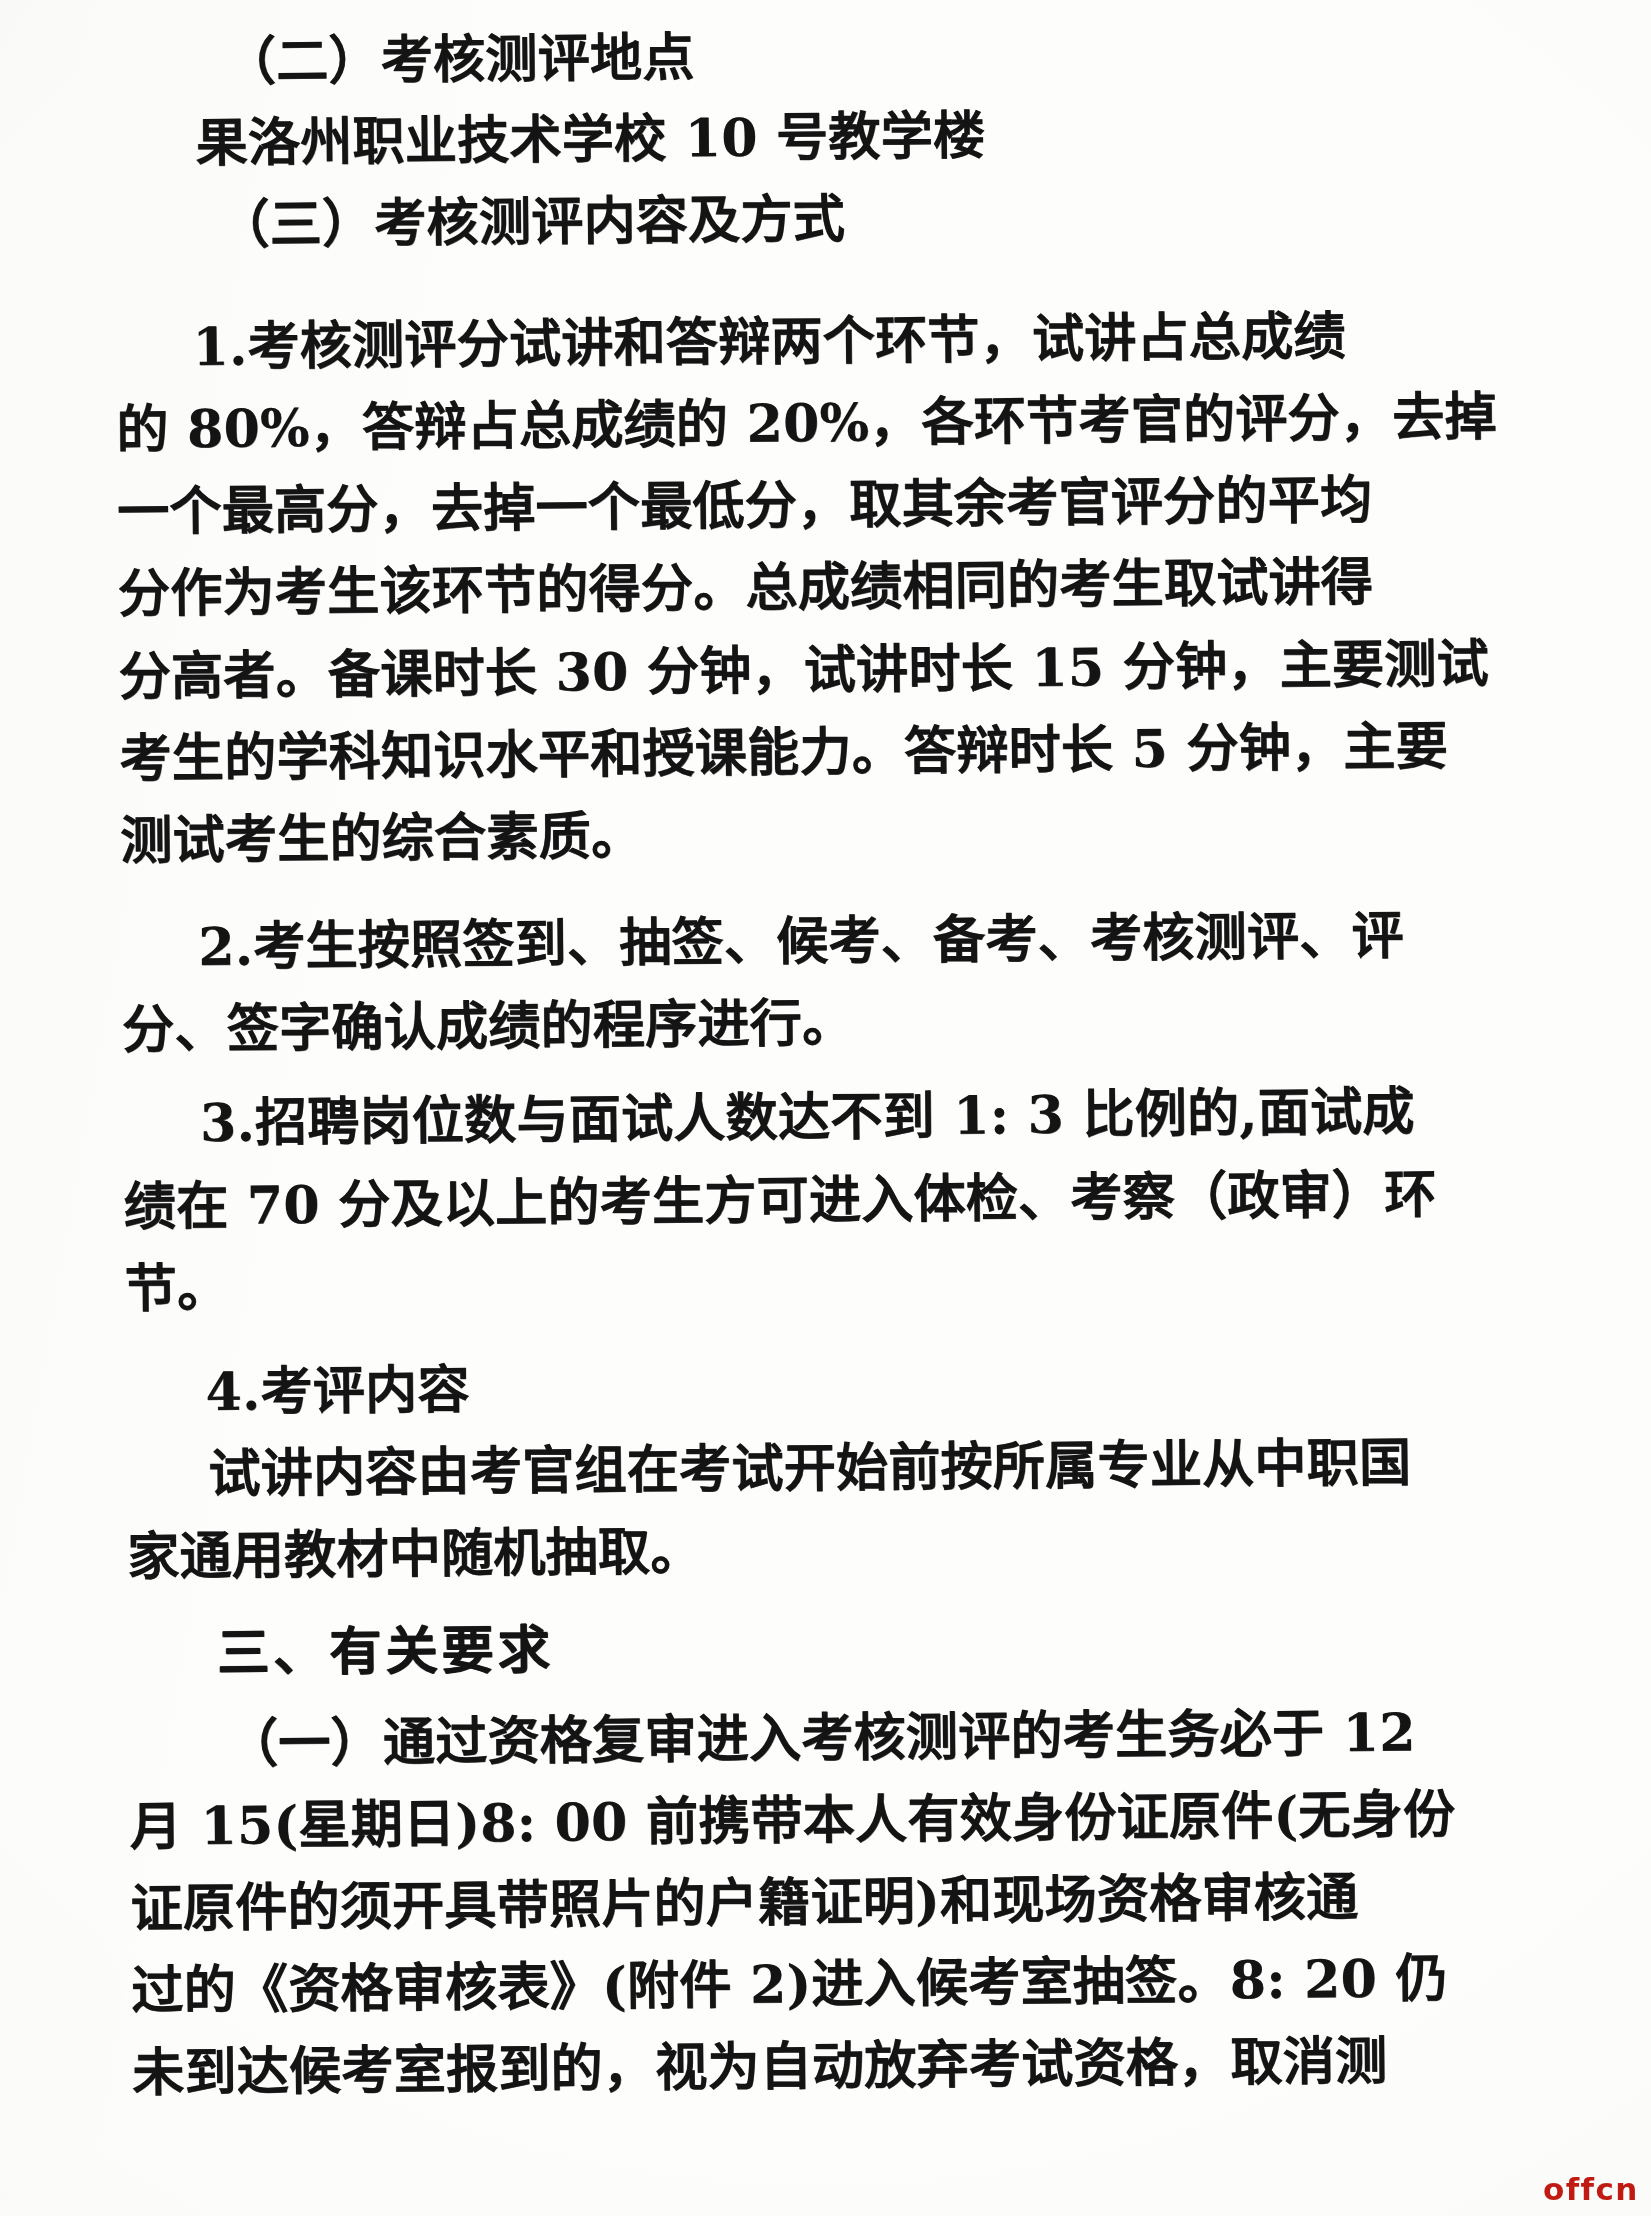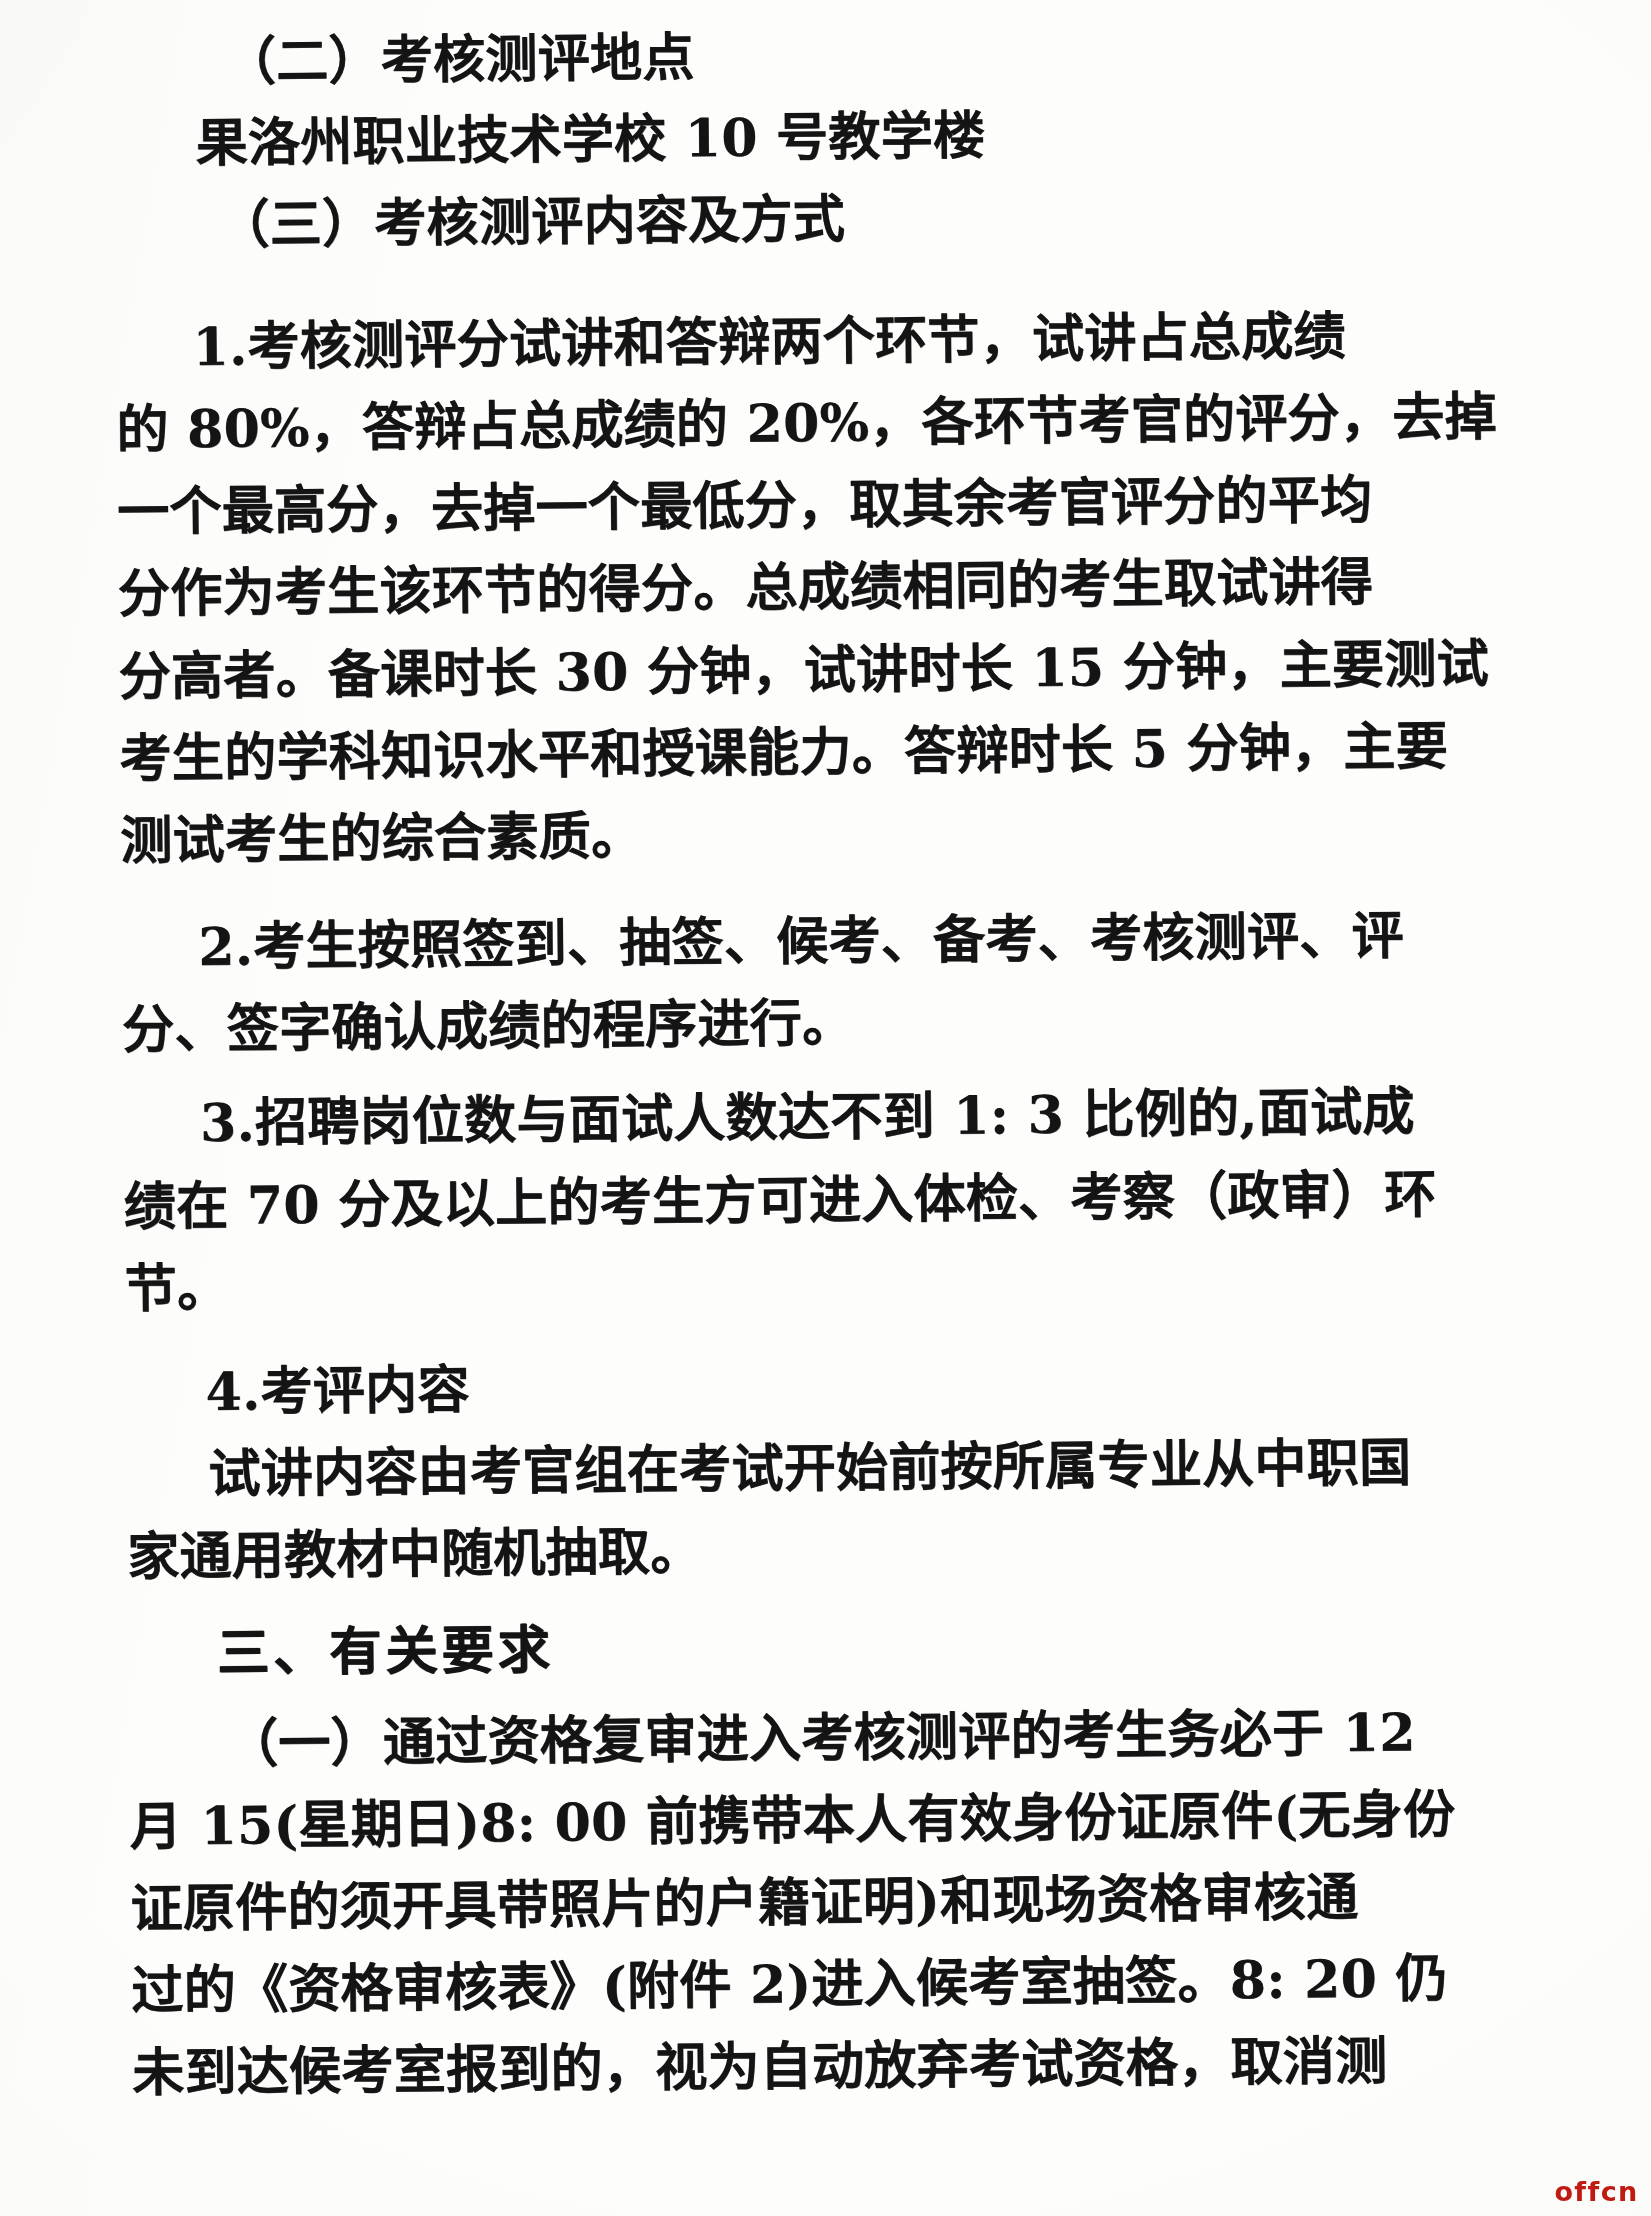"offcn" #watermark { font-size: 27px -> 31px }
